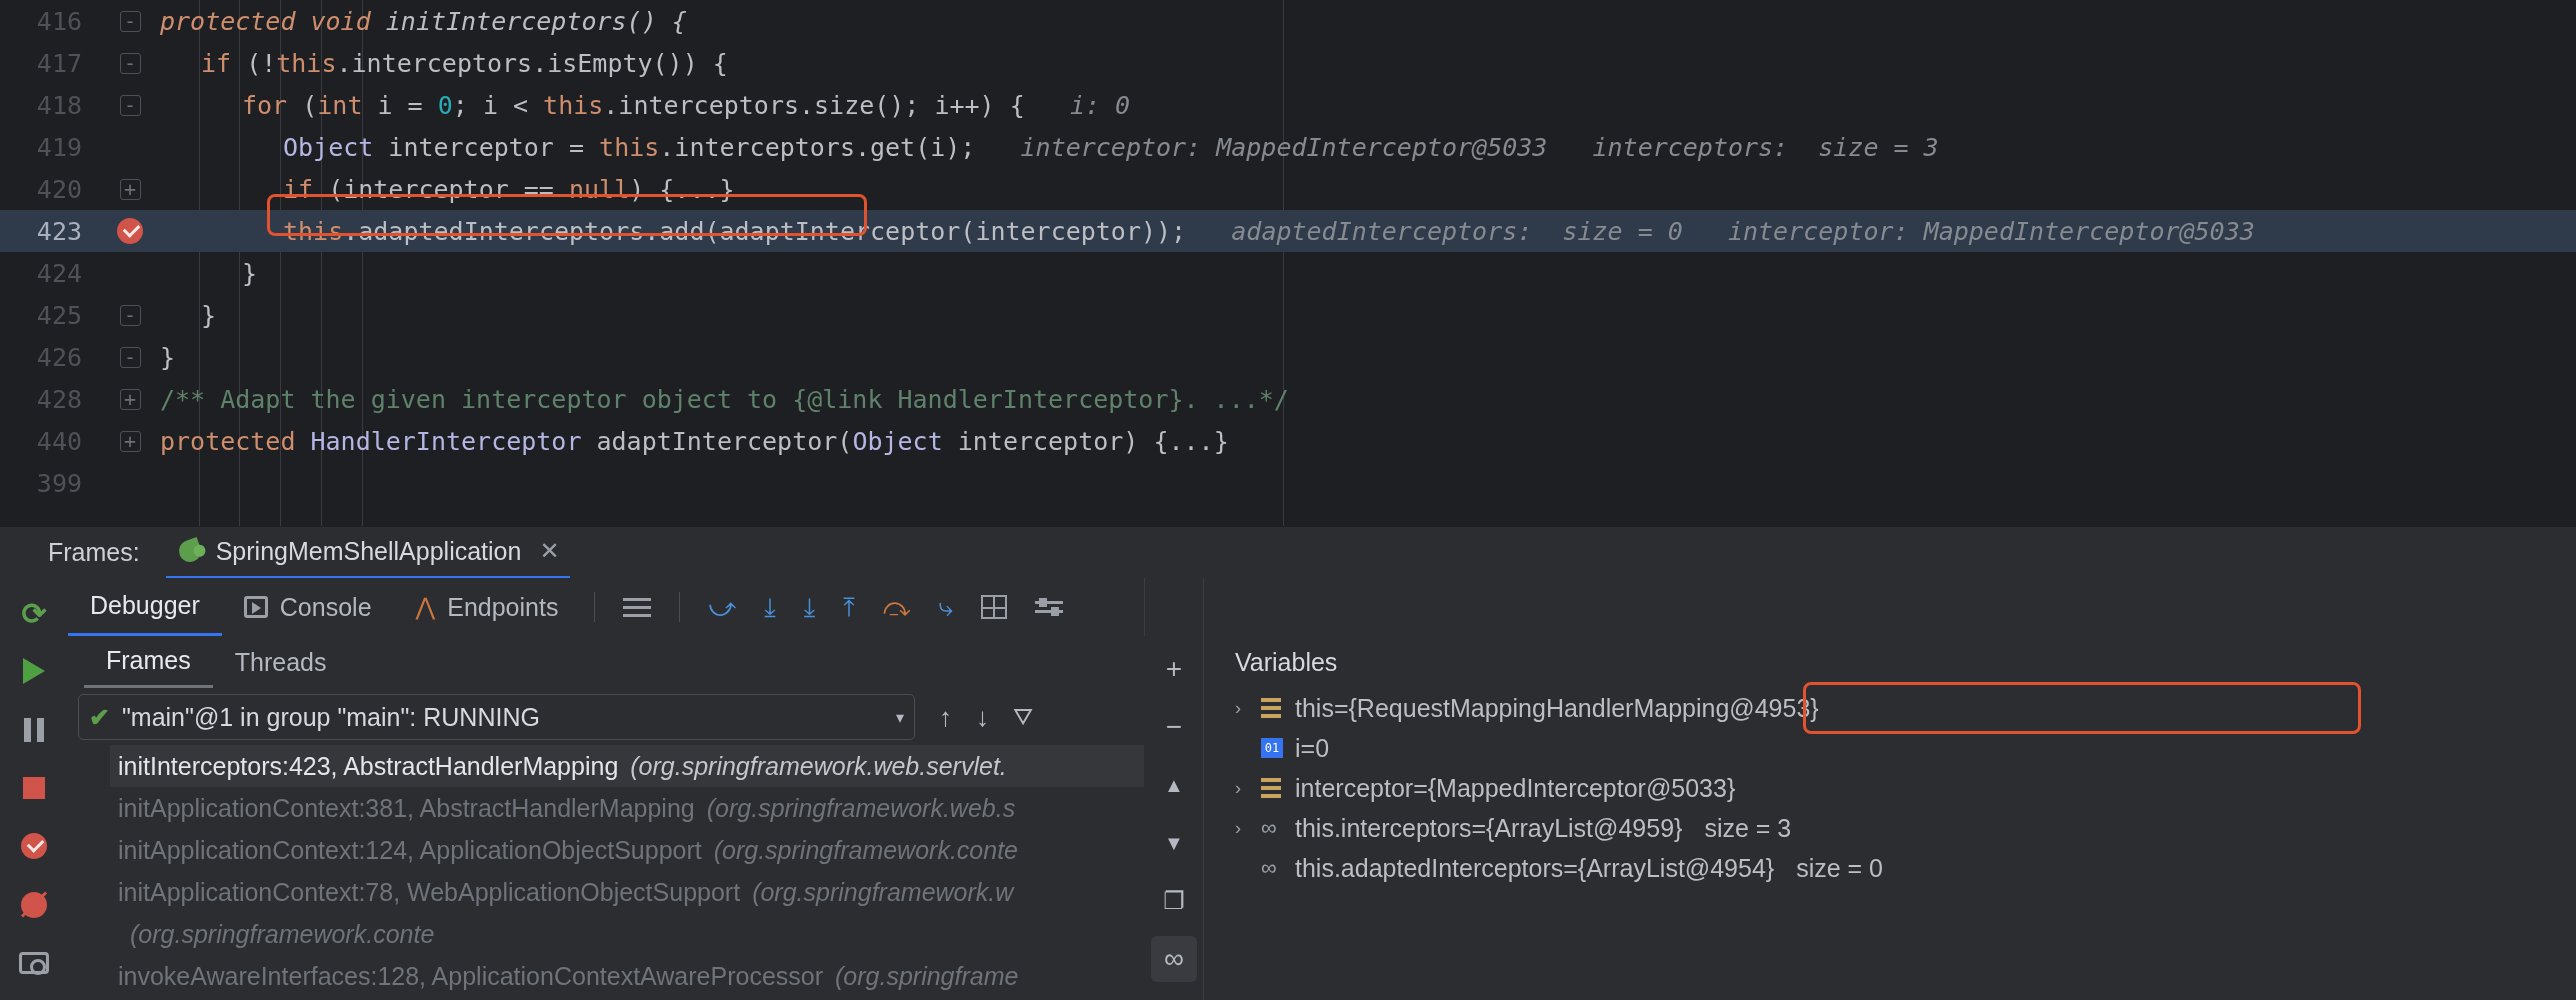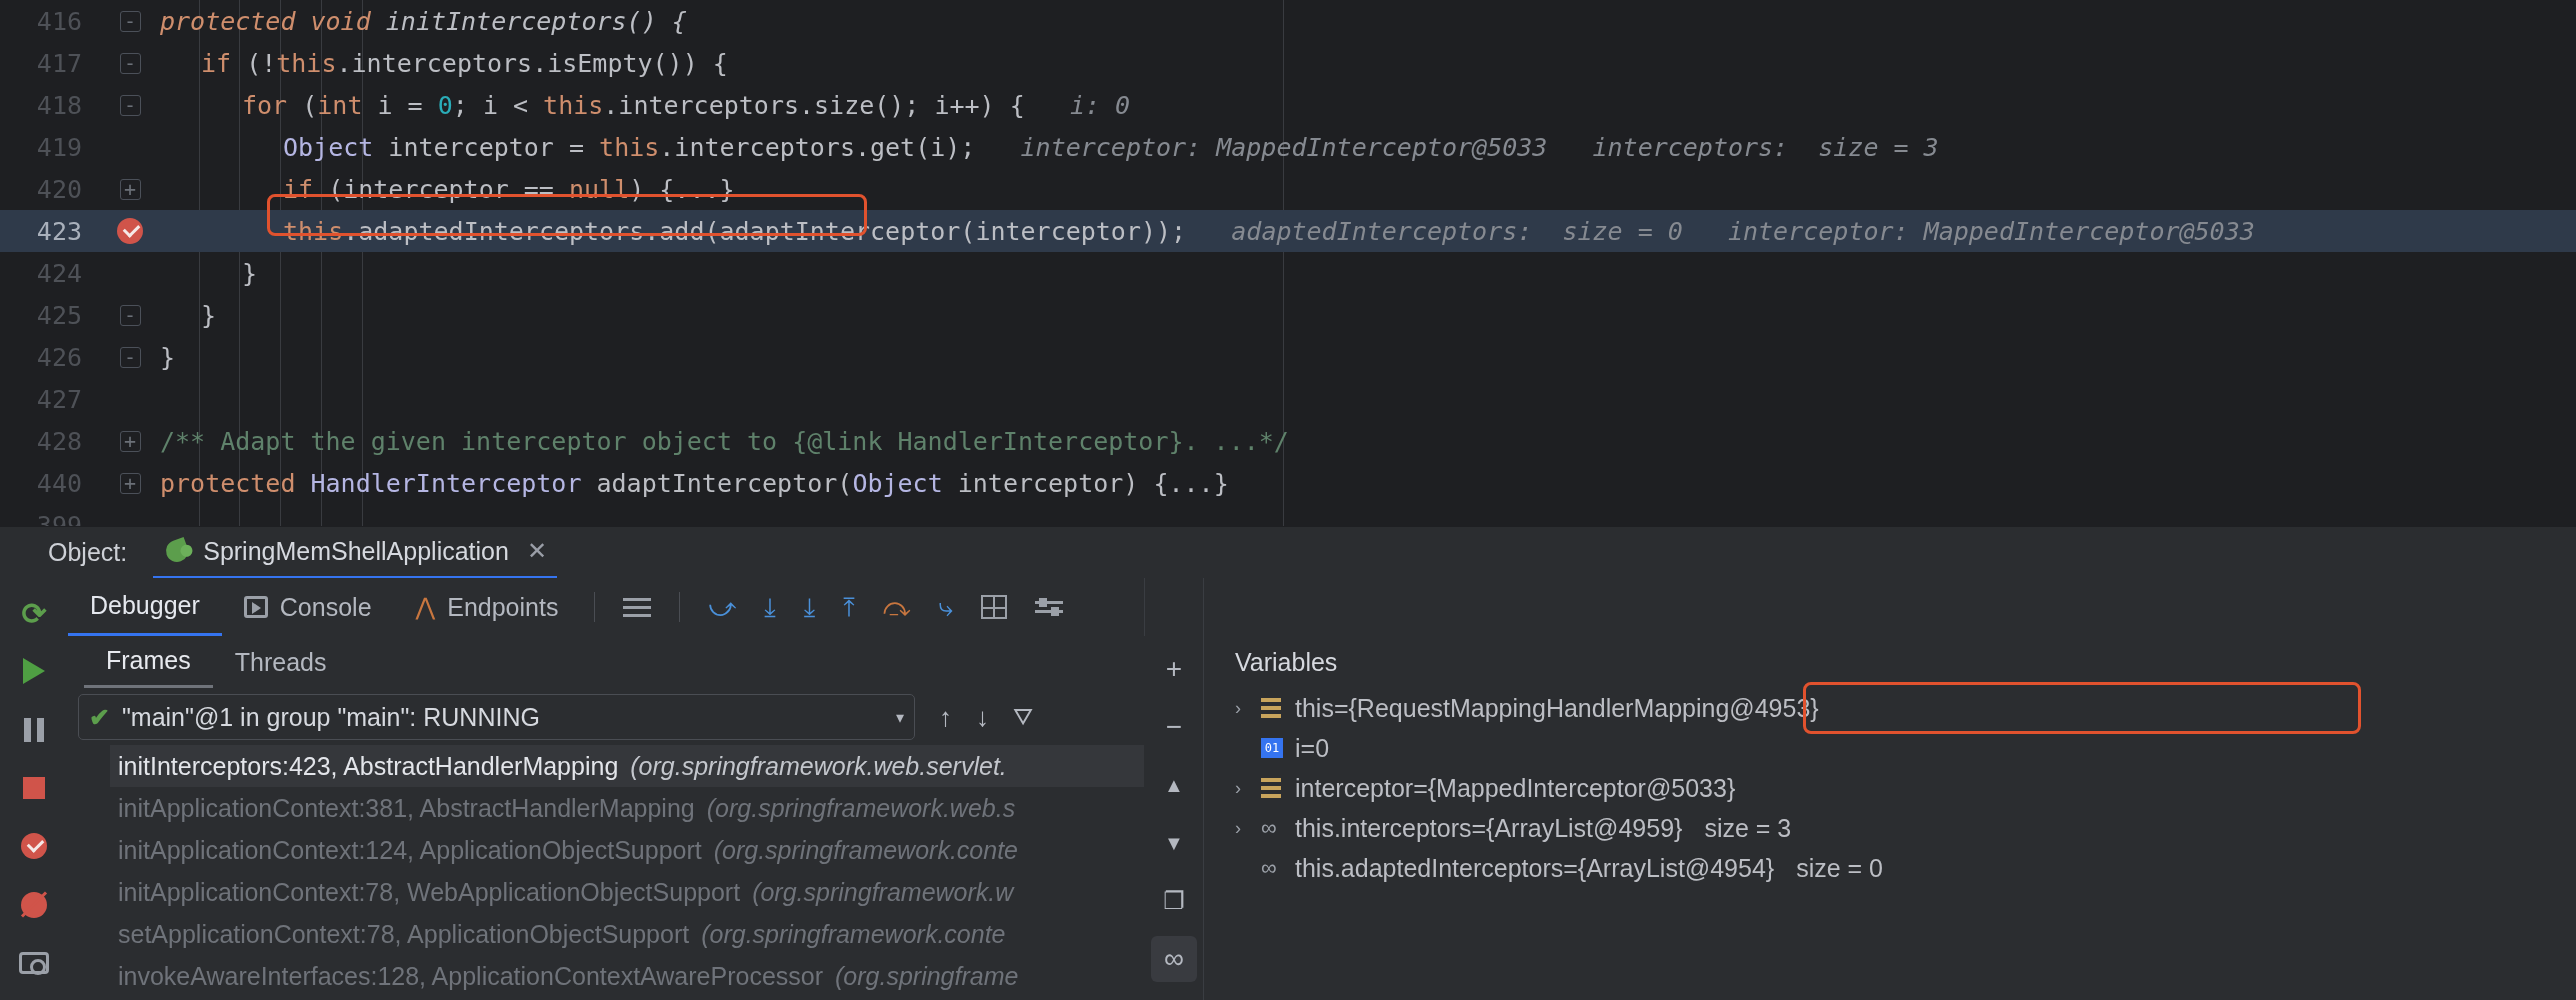"427" div.code-line { html: <div><div>427</div><div></div><div></div></div> -> none }
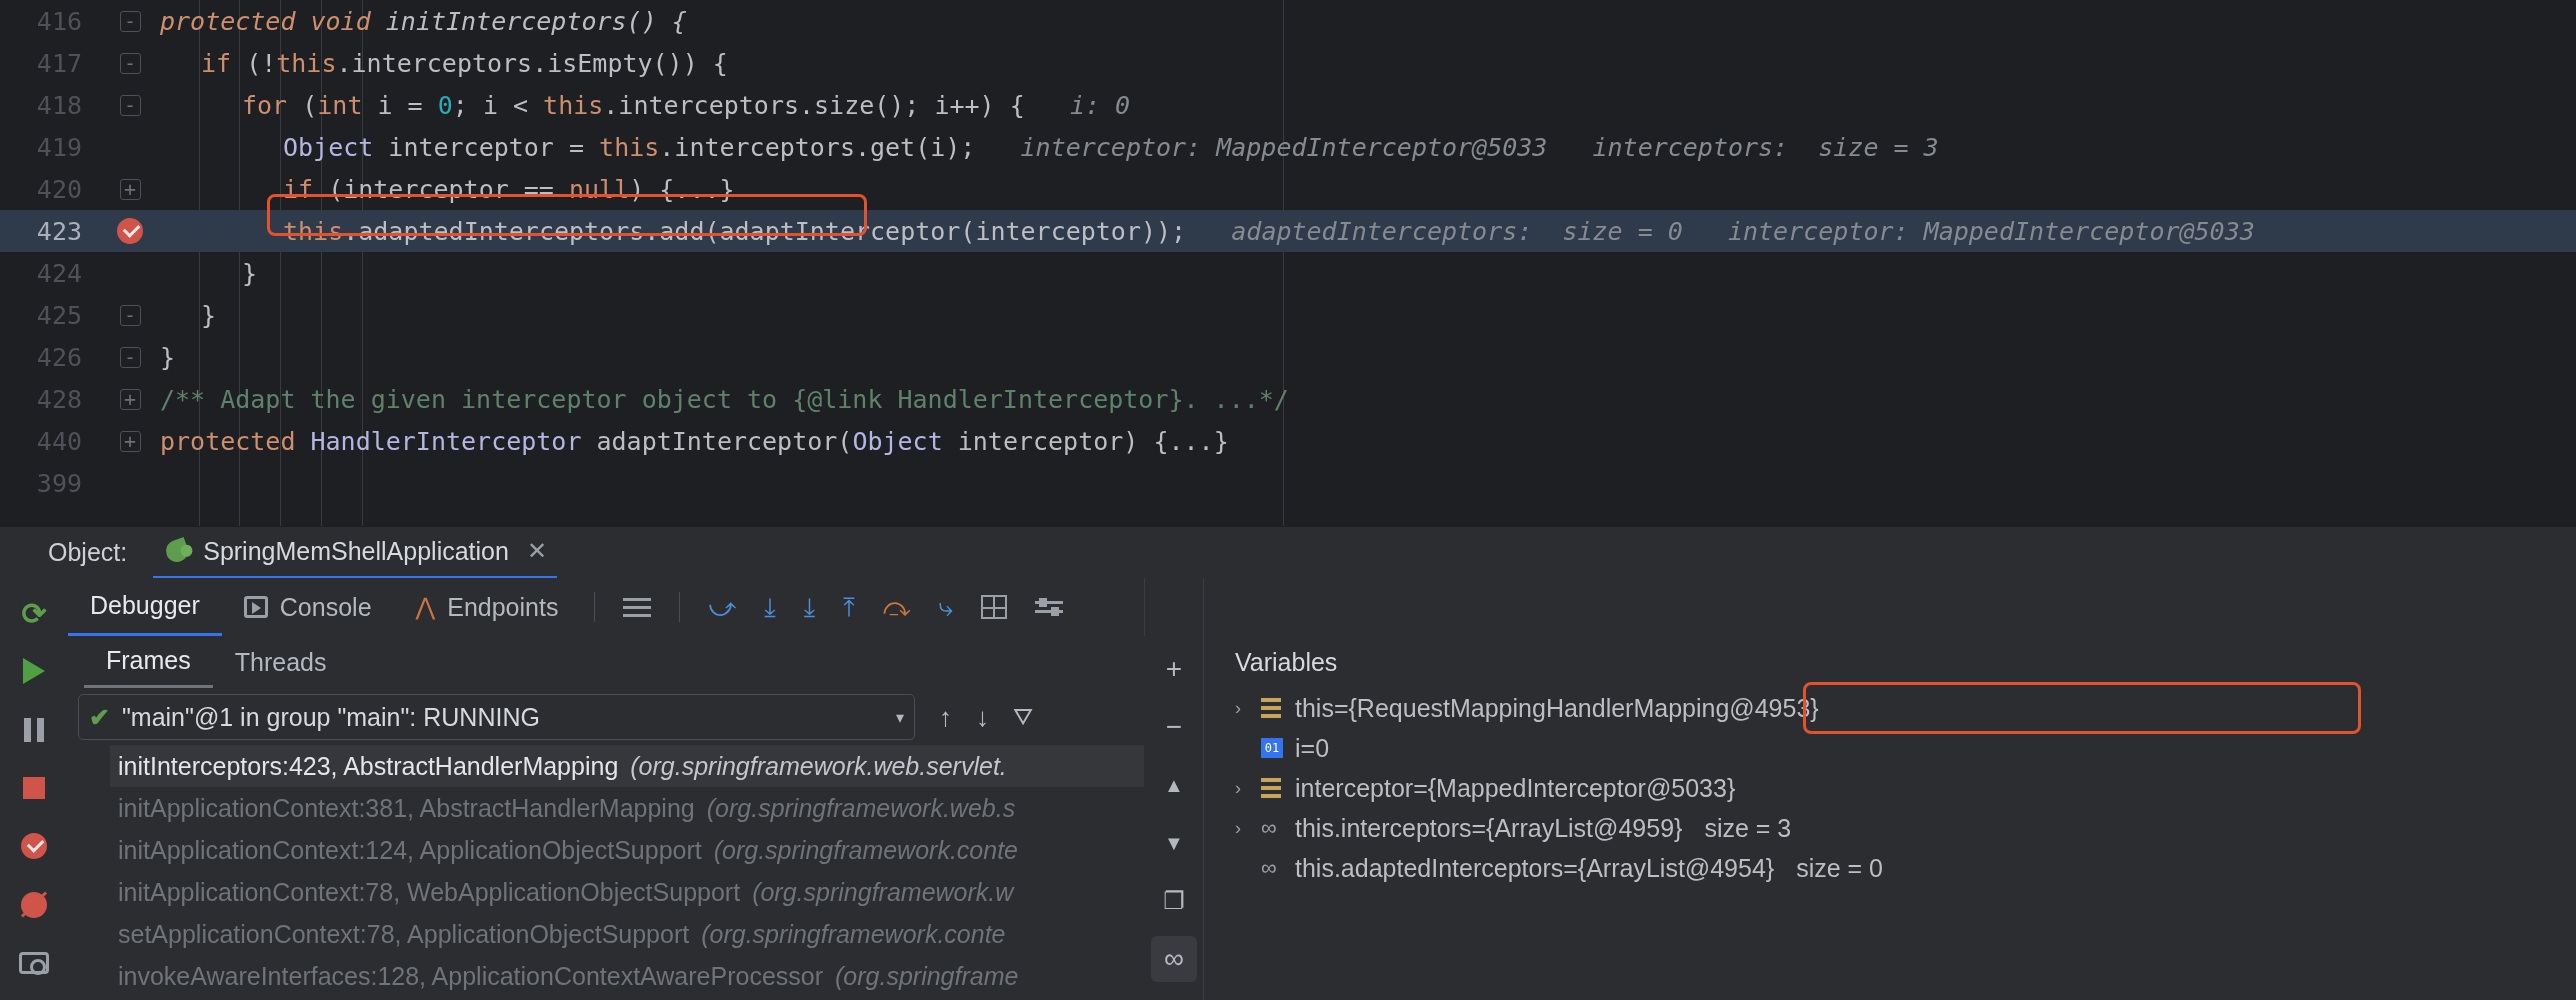"Object:" div.debug-label { text: Object -> Frames }
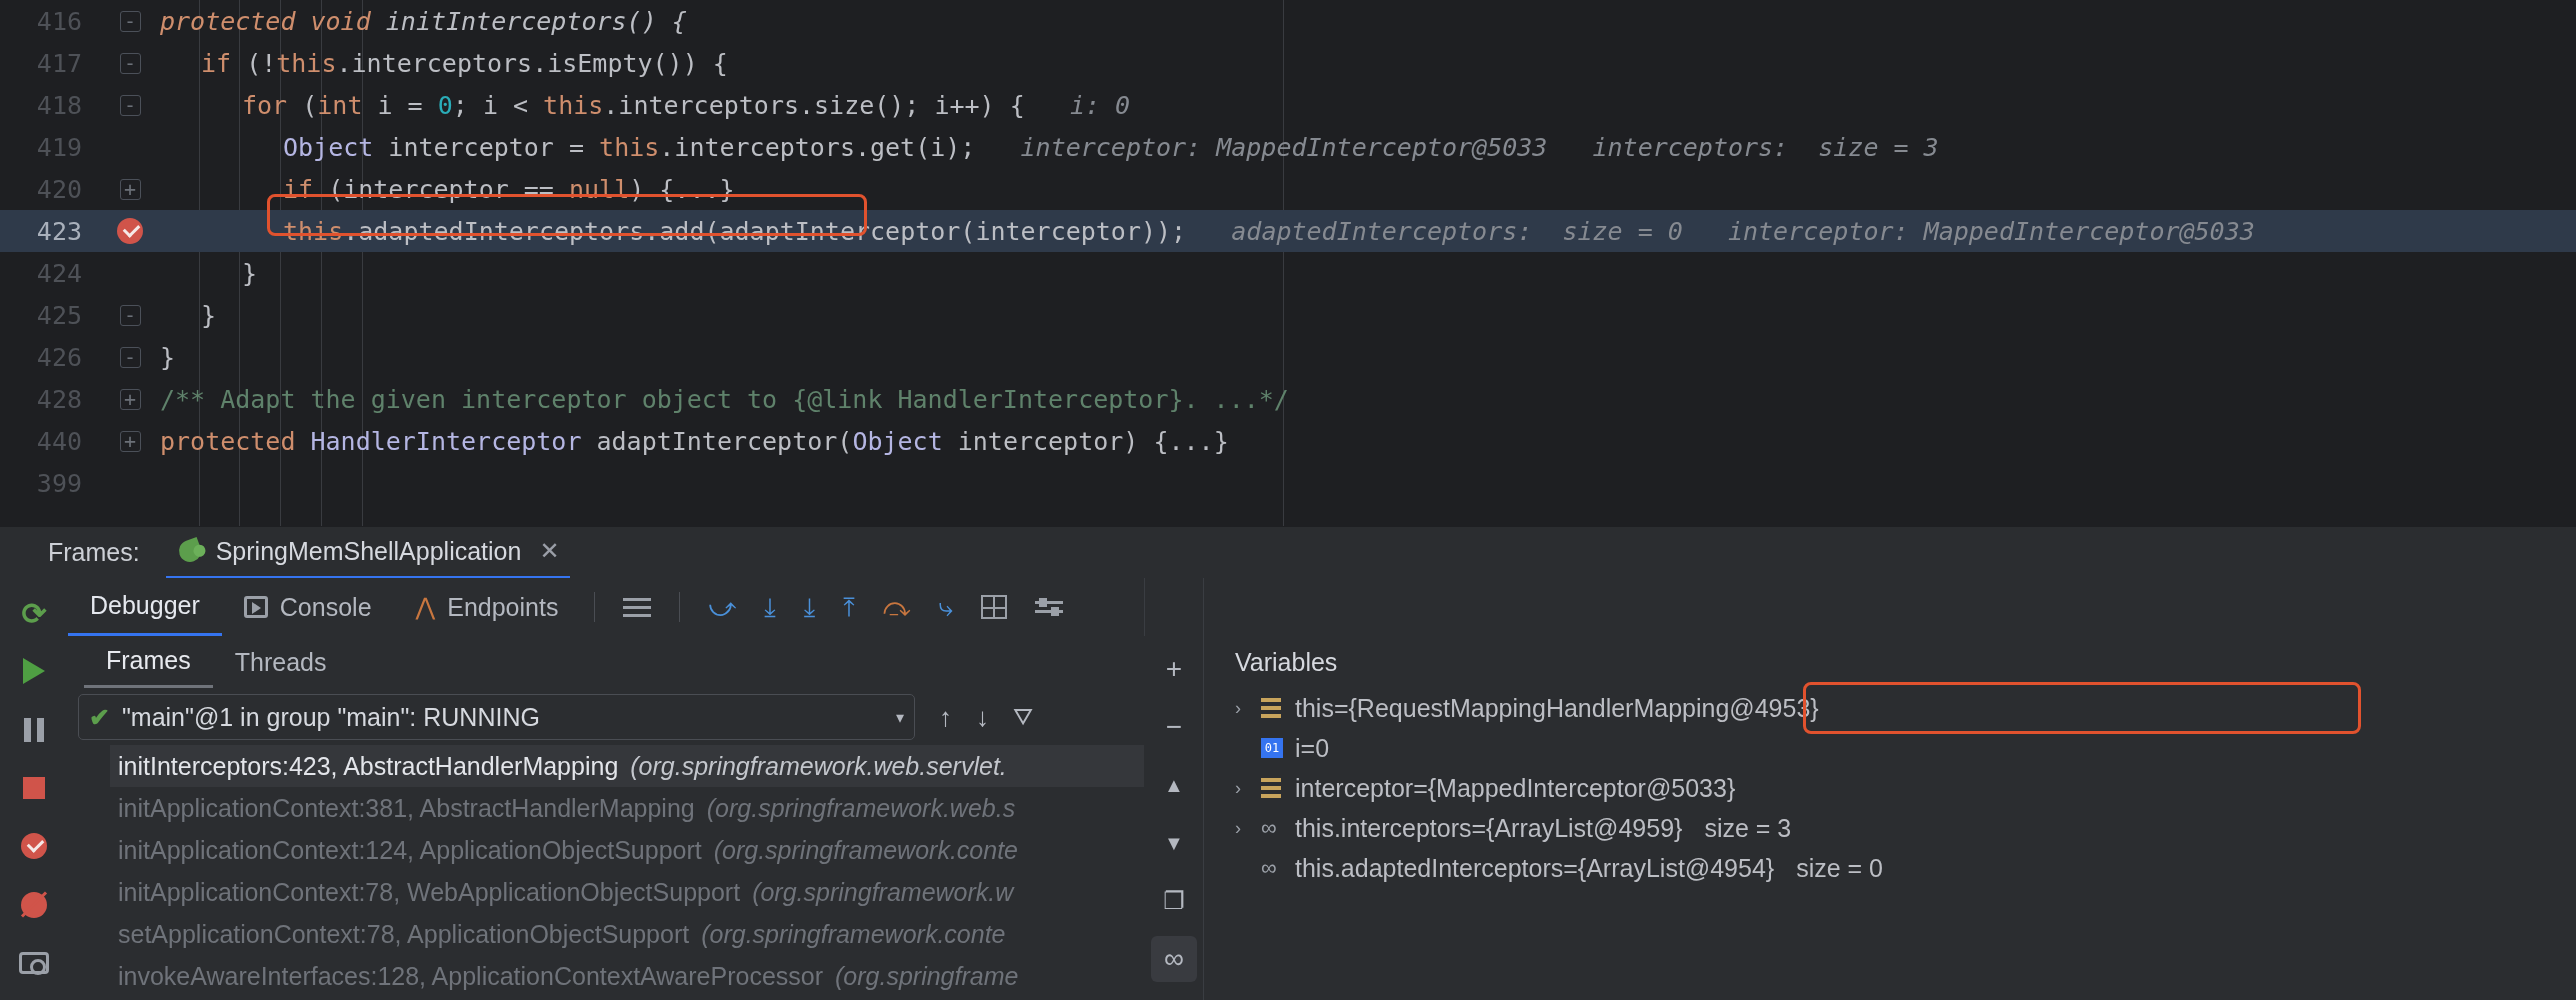"setApplicationContext:78," span { html: <span>setApplicationContext:78, ApplicationObjectSupport</span> -> none }
